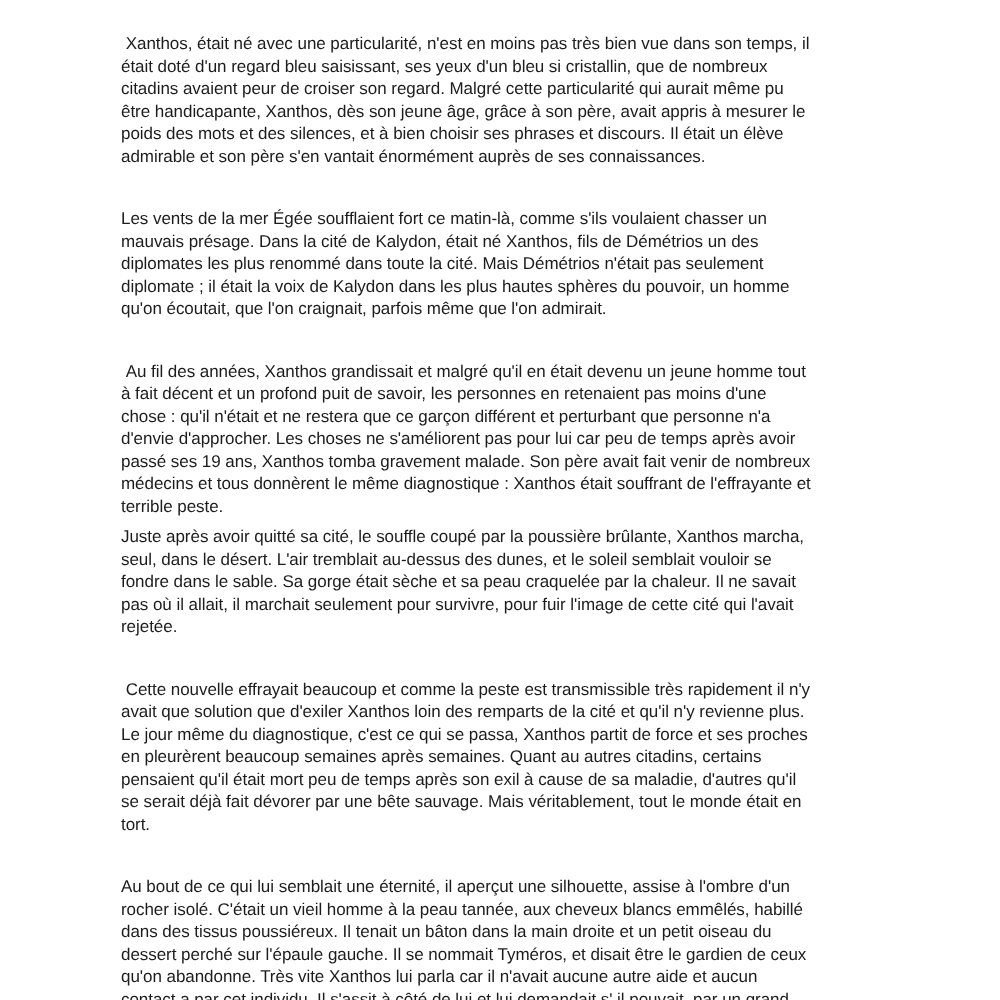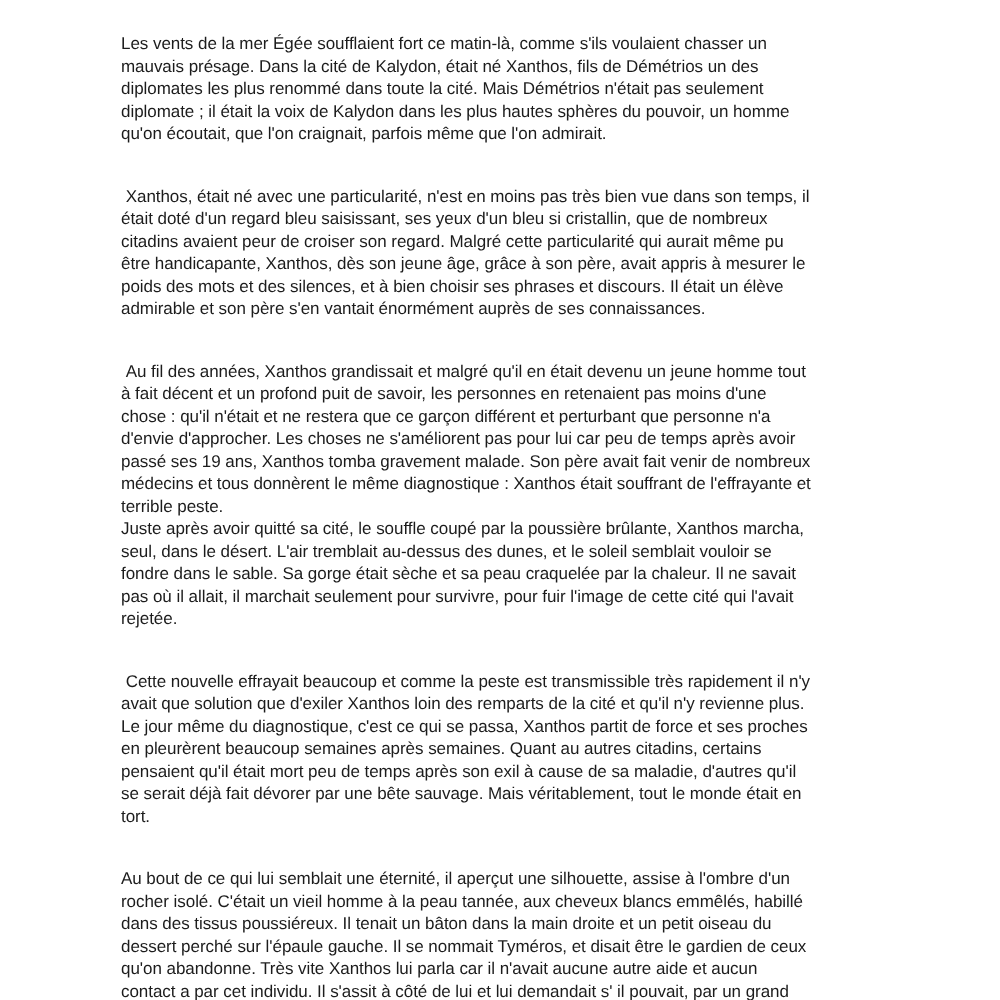"Les vents de la mer" p { order: before "Xanthos, était né avec une" -> after "Xanthos, était né avec une" }
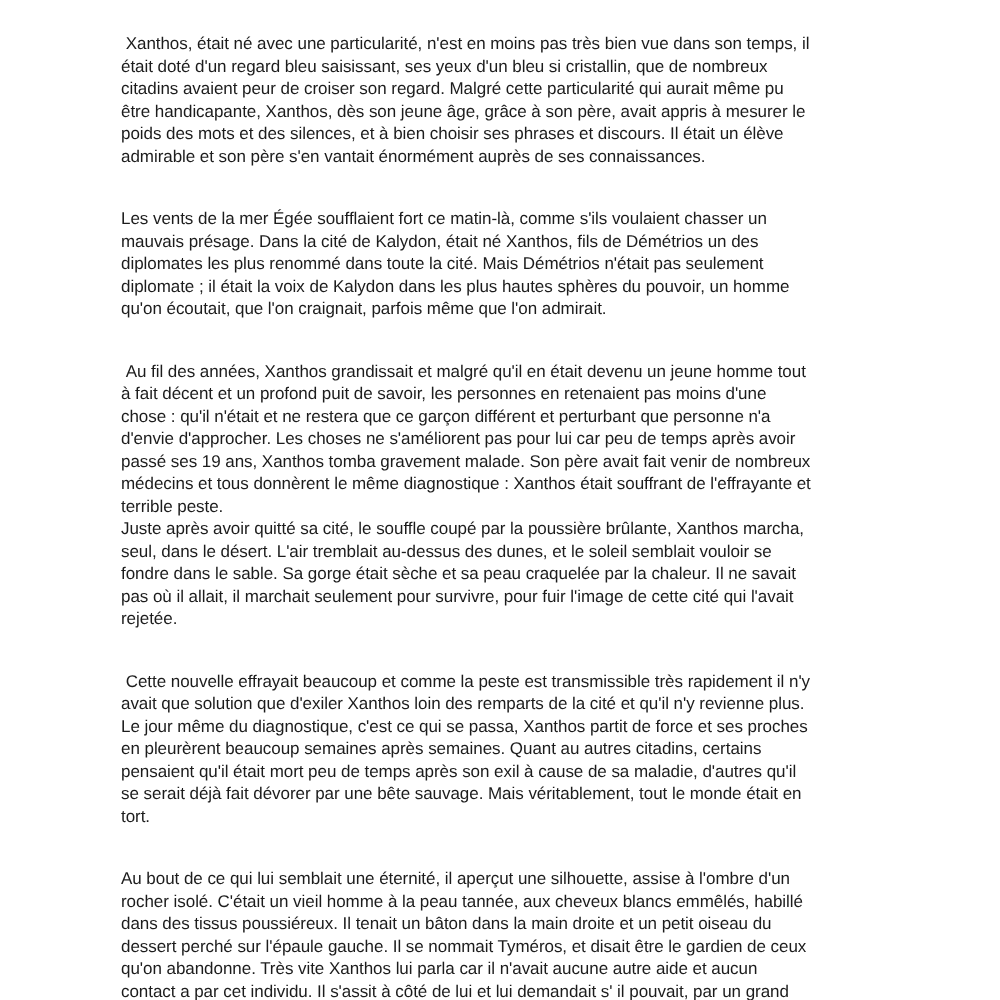"Au fil des années, Xanthos" .scan-page p.joined { margin-bottom: 0 -> 8px }
